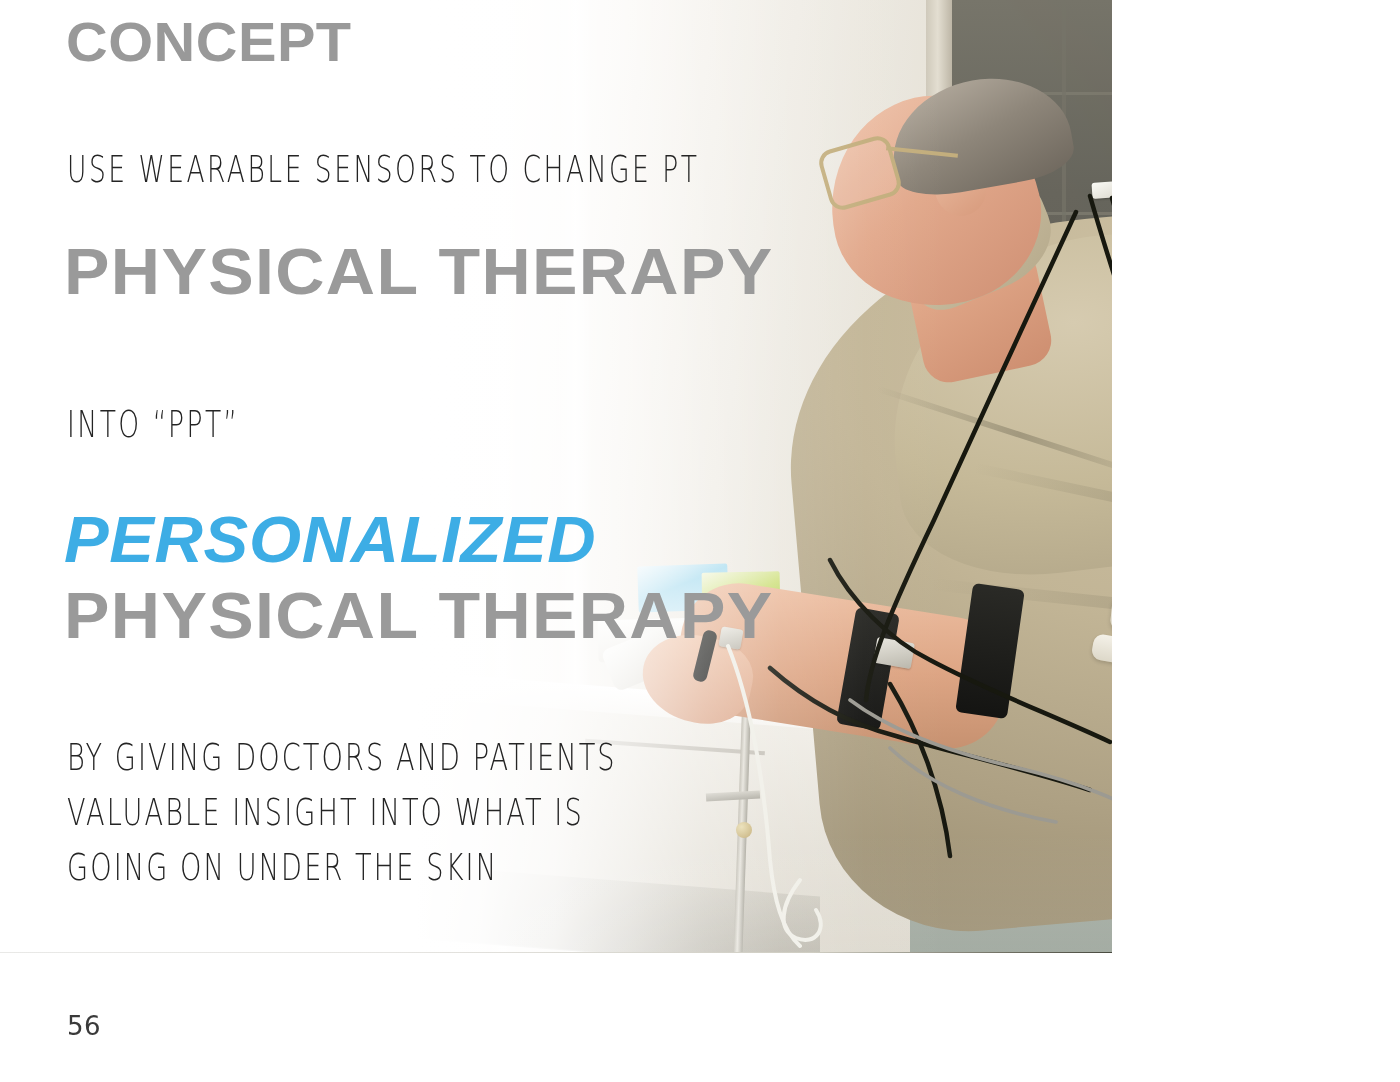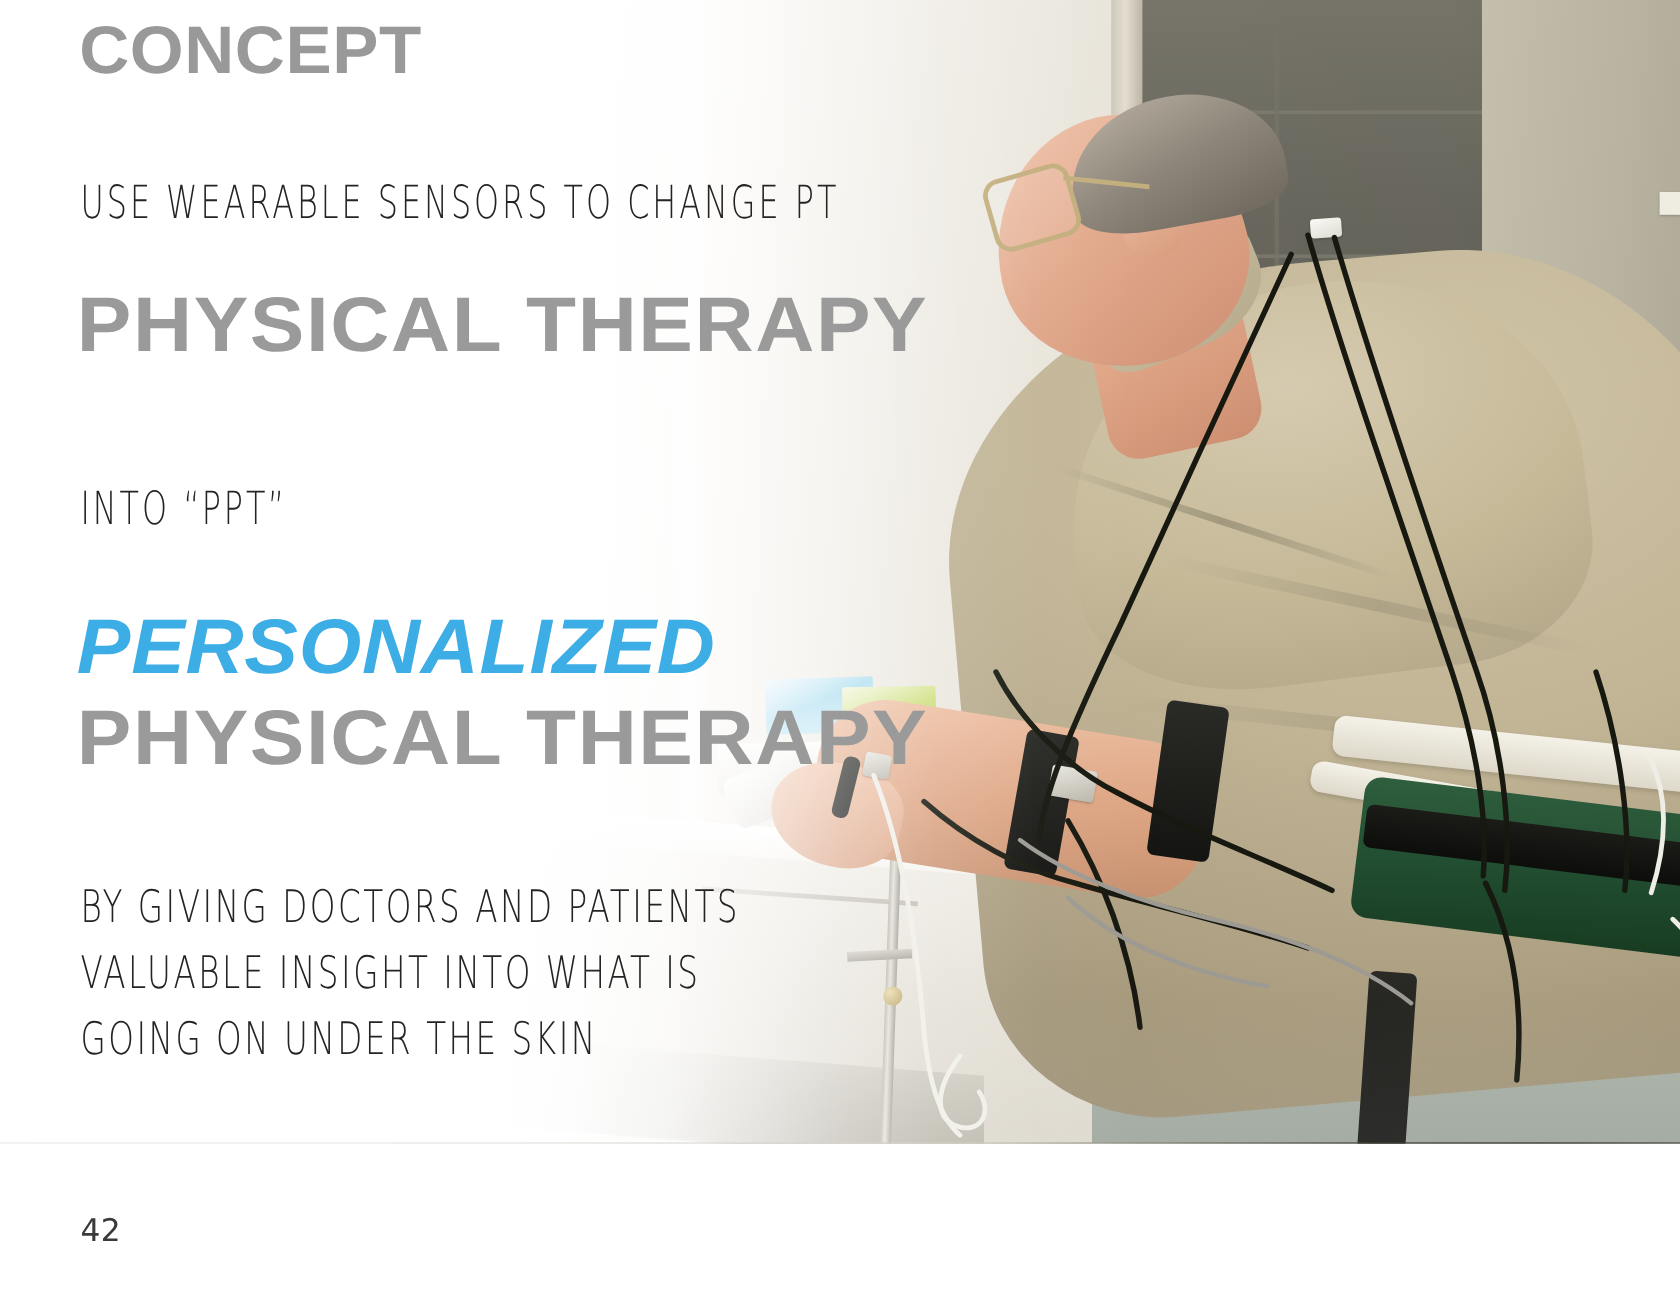"CONCEPT" .slide { width: 1400px -> 1112px }
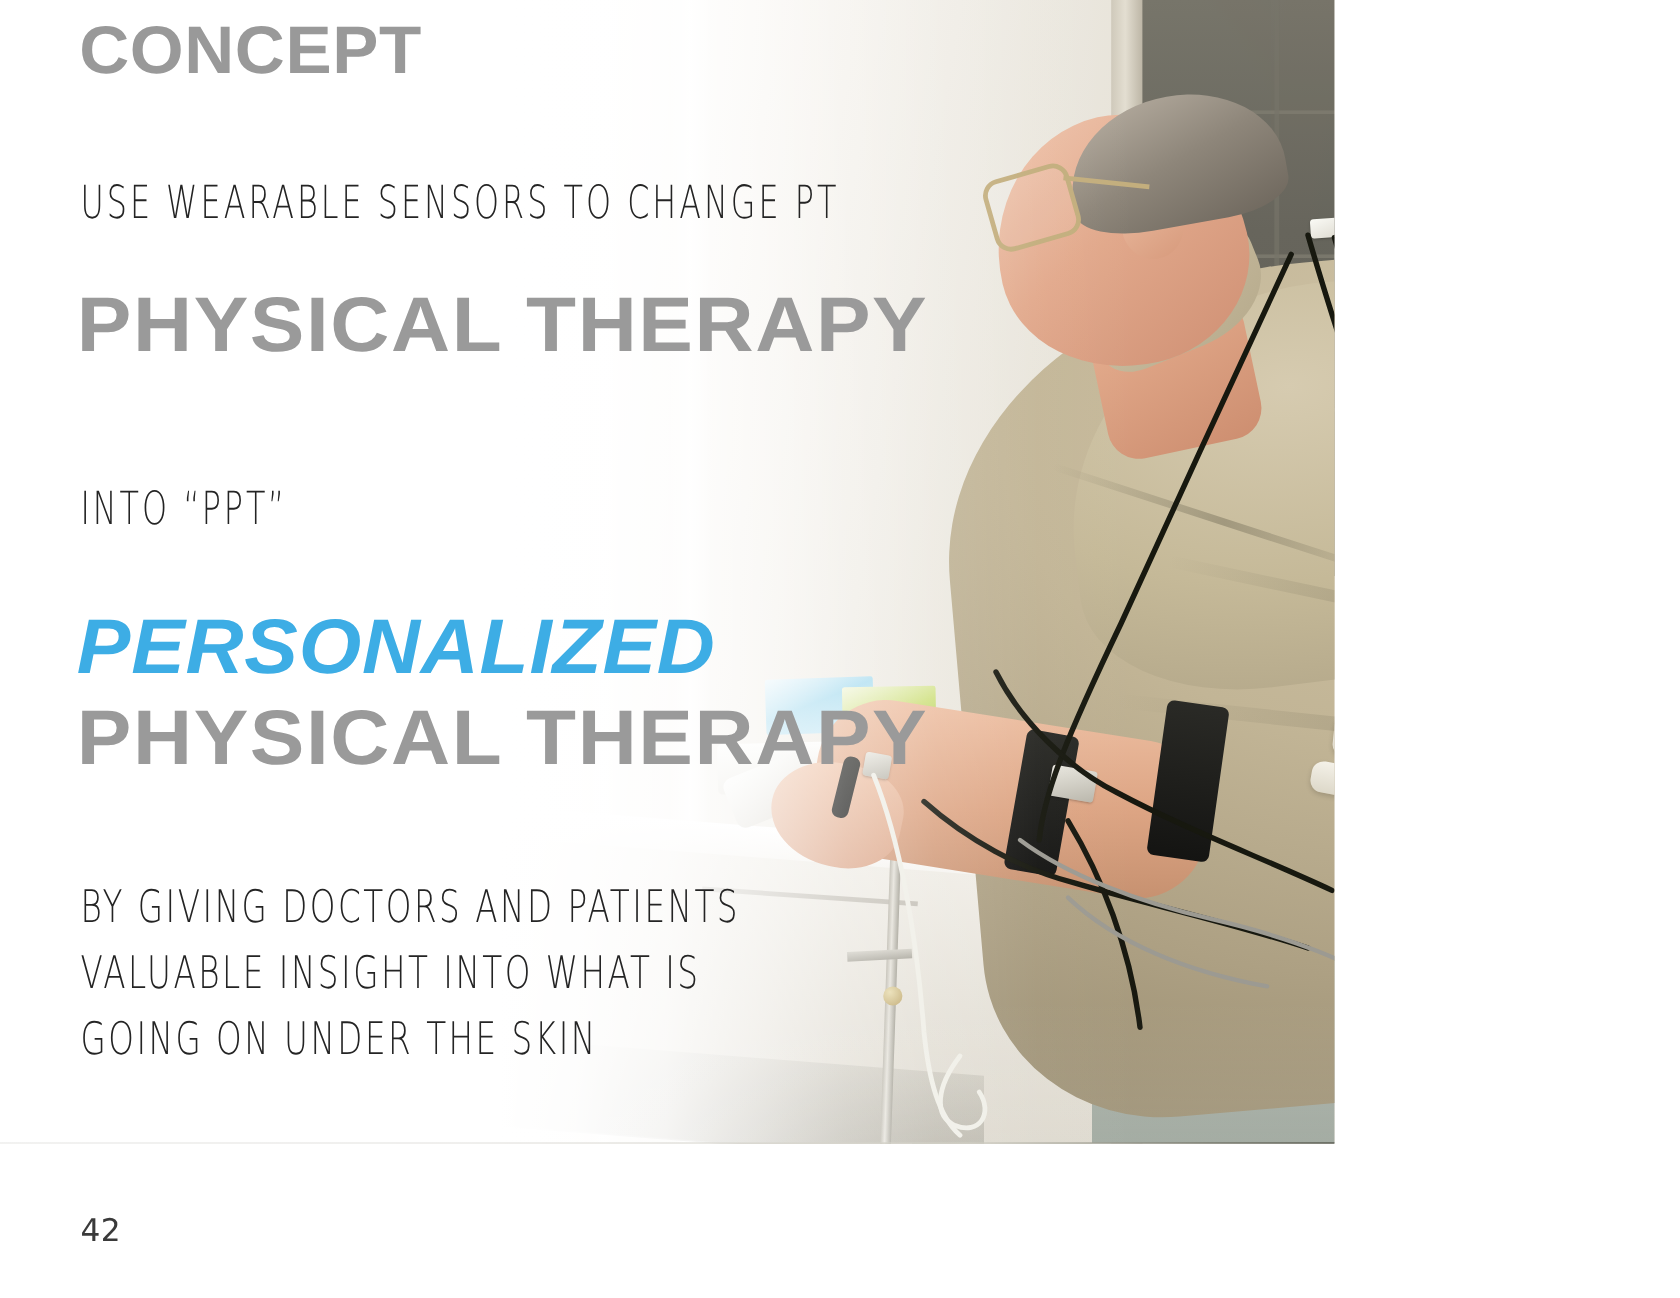"42" div.page-num { text: 42 -> 56 }
